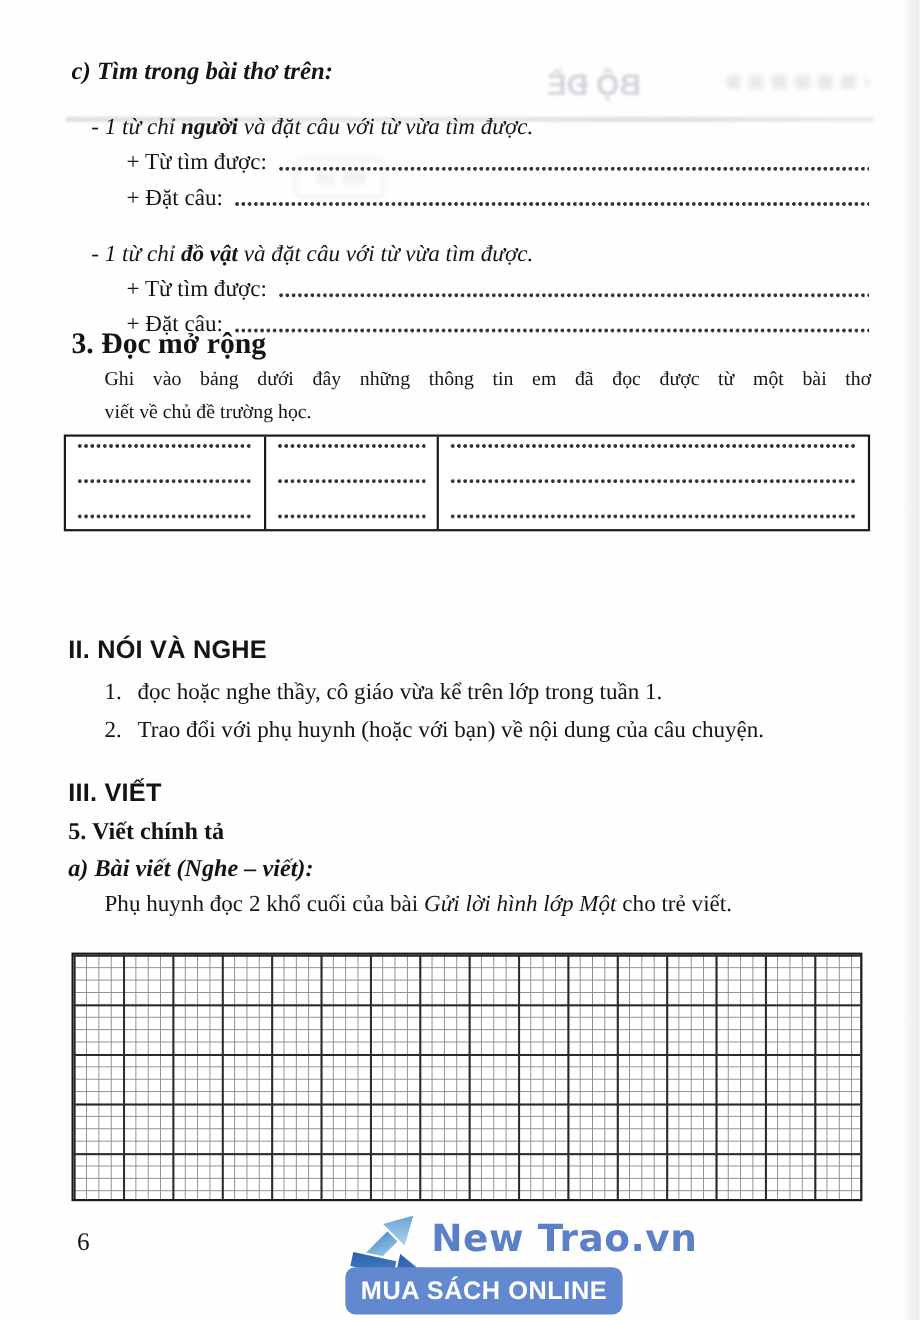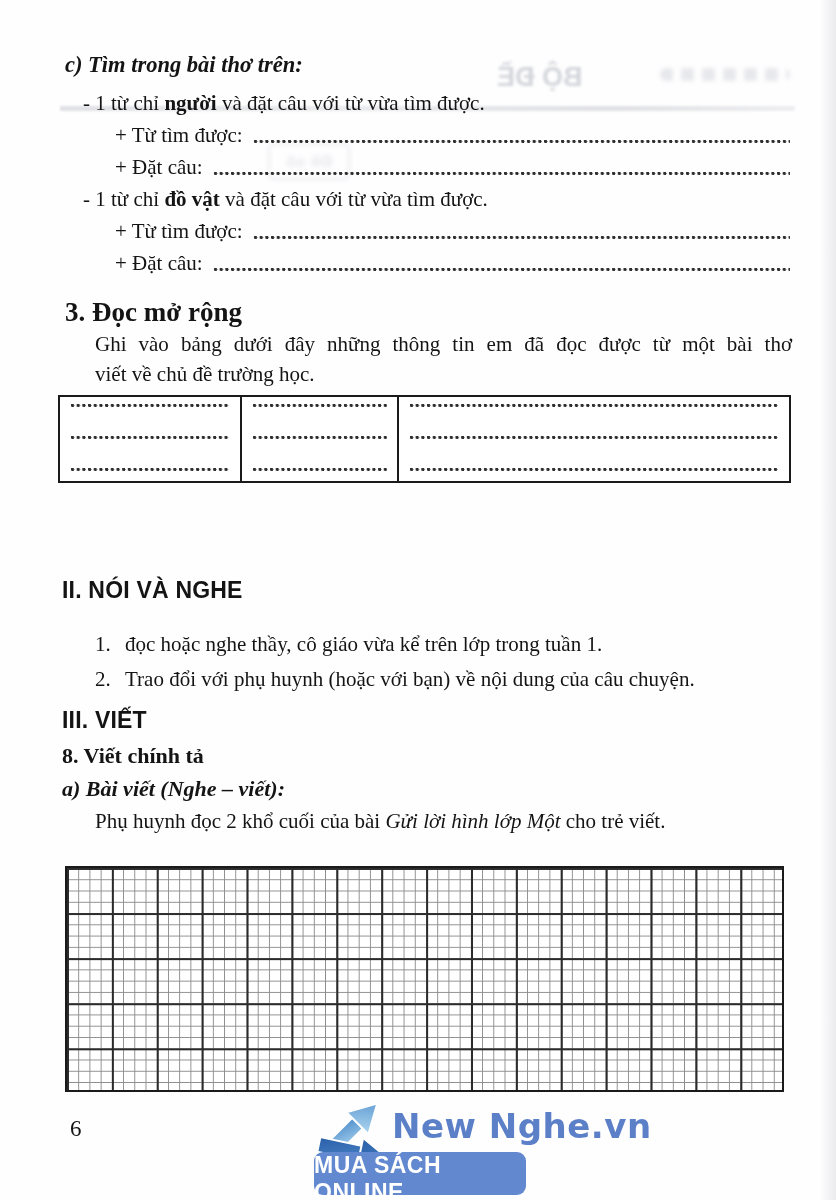"c) Tìm trong bài thơ" #sec-c .head { margin-bottom: 6px -> 18px }
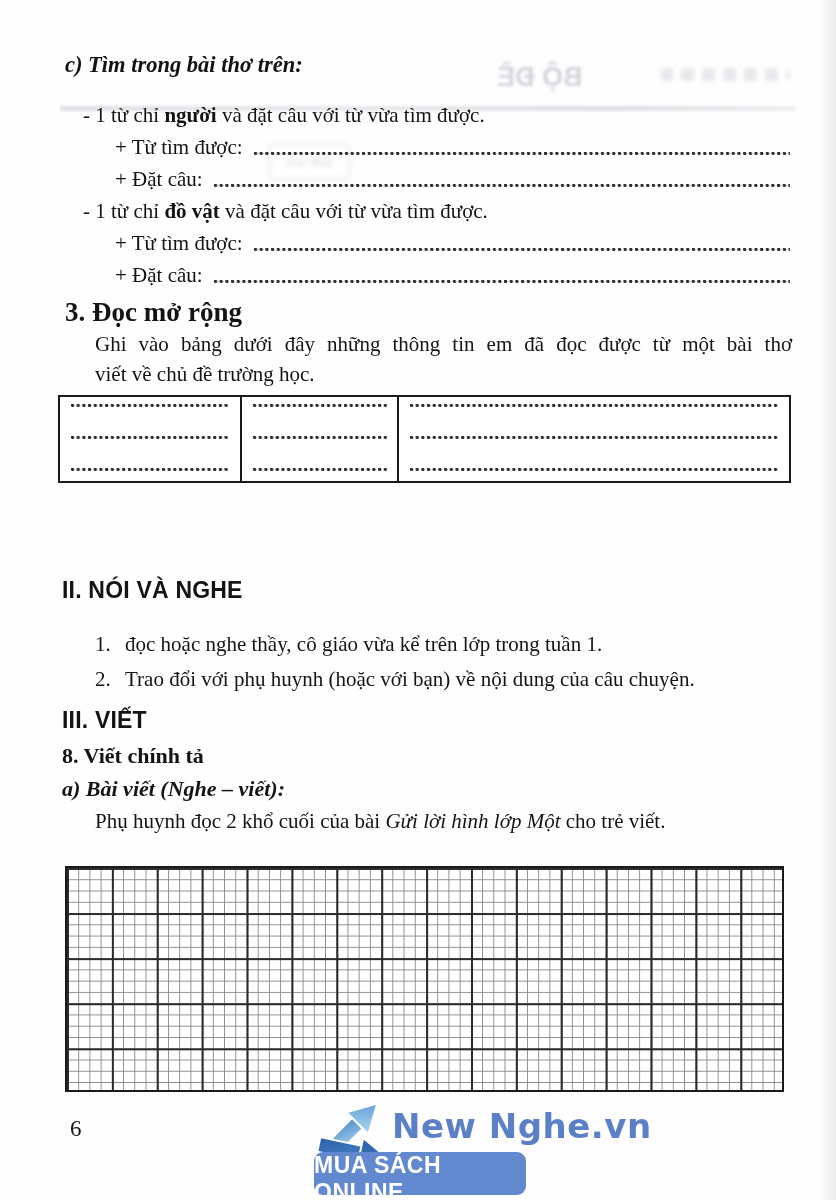"- 1 từ chỉ người" #sec-c .bullet { font-style: none -> italic }
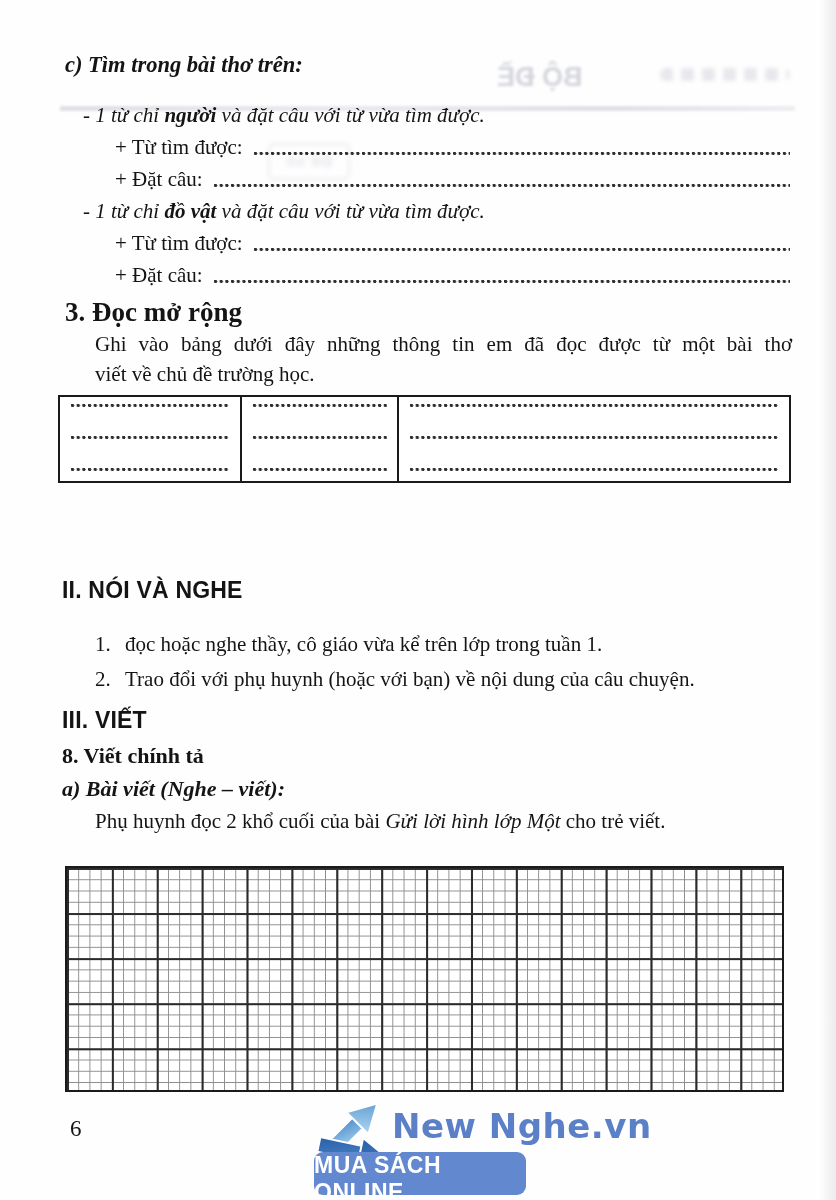"- 1 từ chỉ đồ" div.serif-line { margin-top: 1px -> 20px }
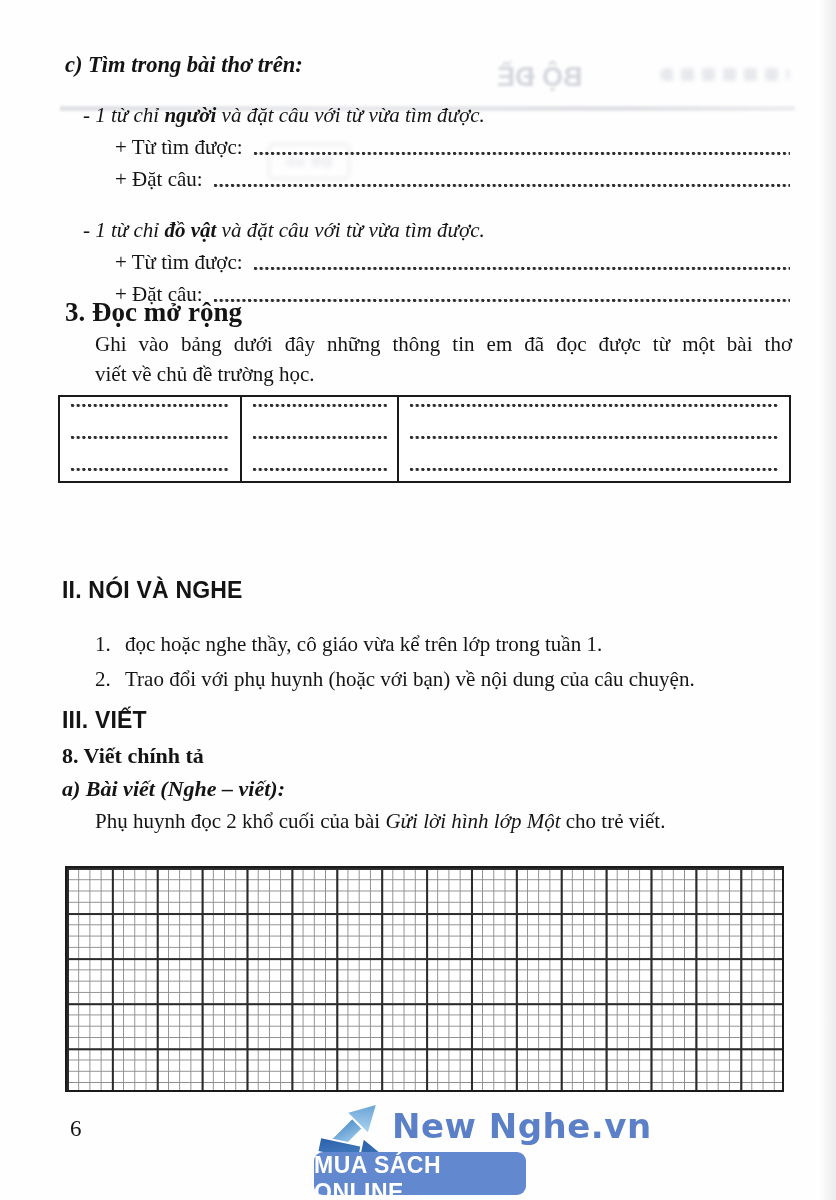"Ghi vào bảng dưới đây" #sec-3 .intro { font-size: 21px -> 18px }
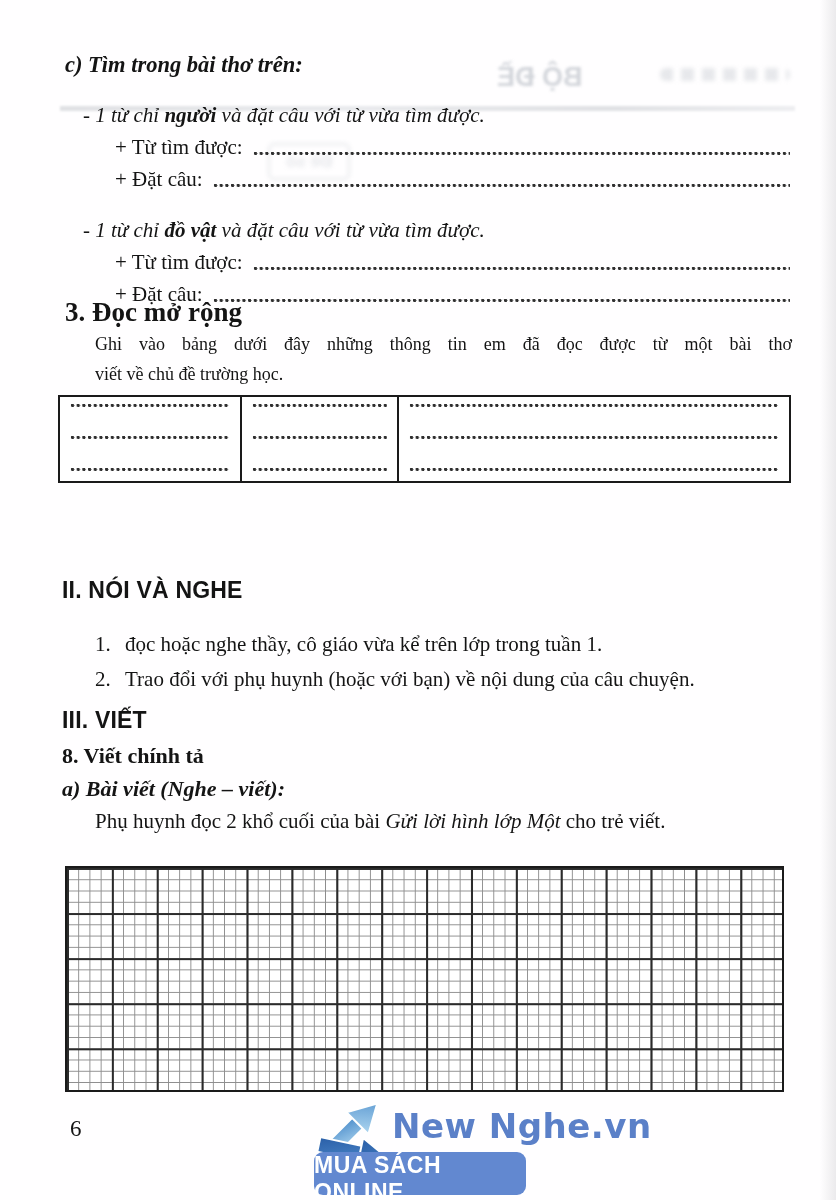"II. NÓI VÀ NGHE" #sec-2 .head { margin-bottom: 23px -> 7px }
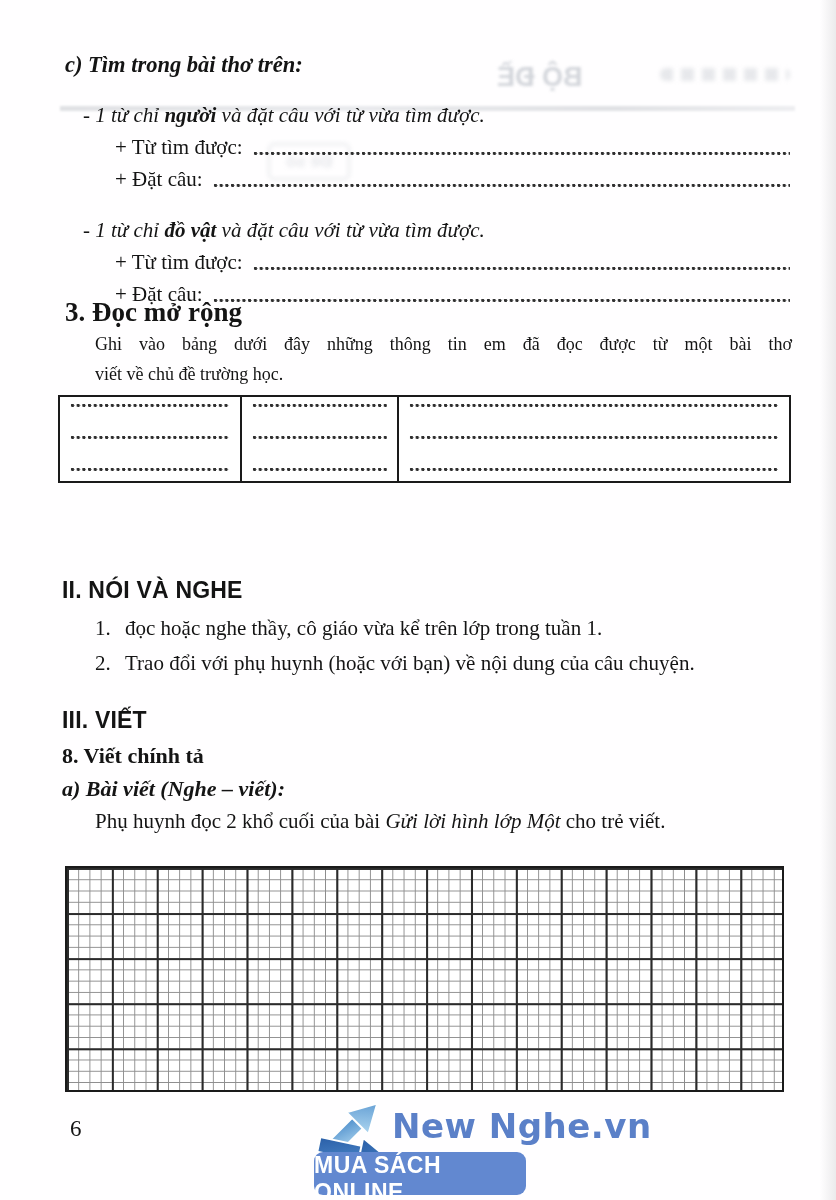"8. Viết chính tả" div.sub1 { text: 8 -> 5 }
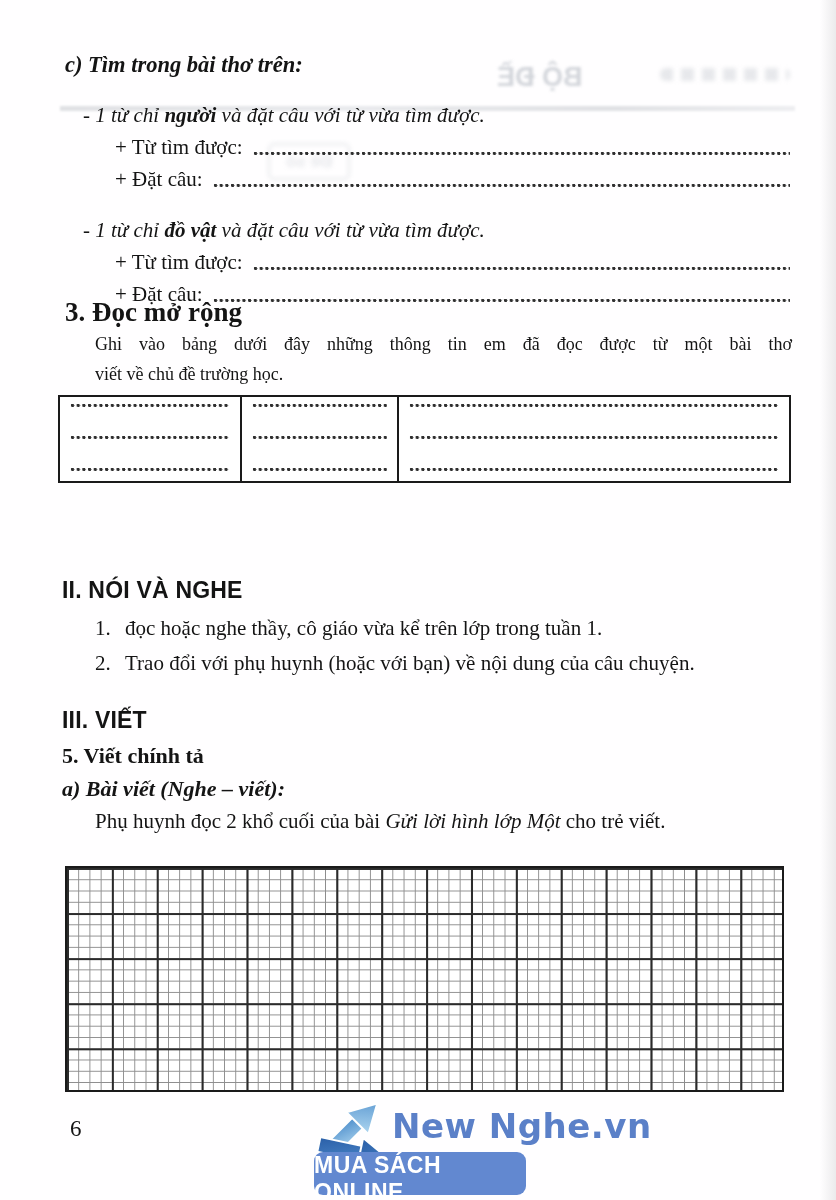"New Nghe.vn" div.logo-text { text: Nghe.vn -> Trao.vn }
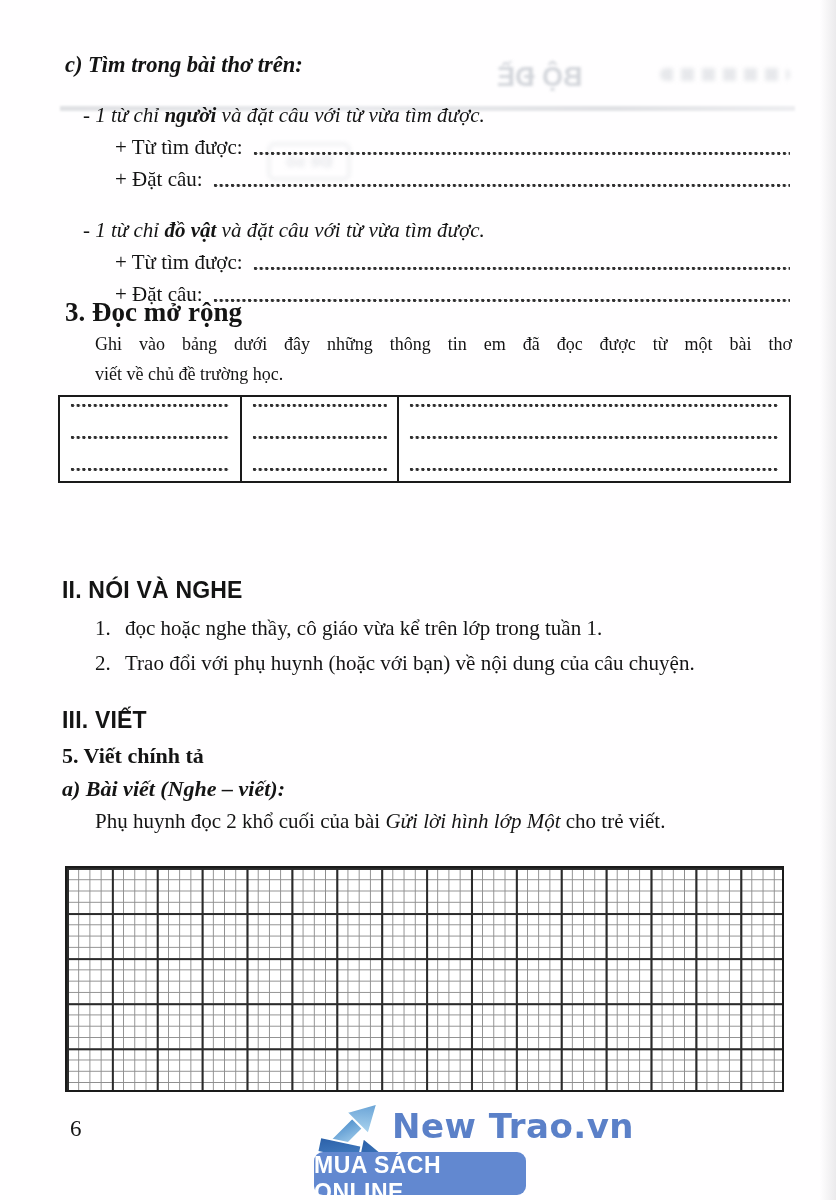"MUA SÁCH ONLINE" .banner { align-items: flex-start -> center; width: 212px -> 252px }
